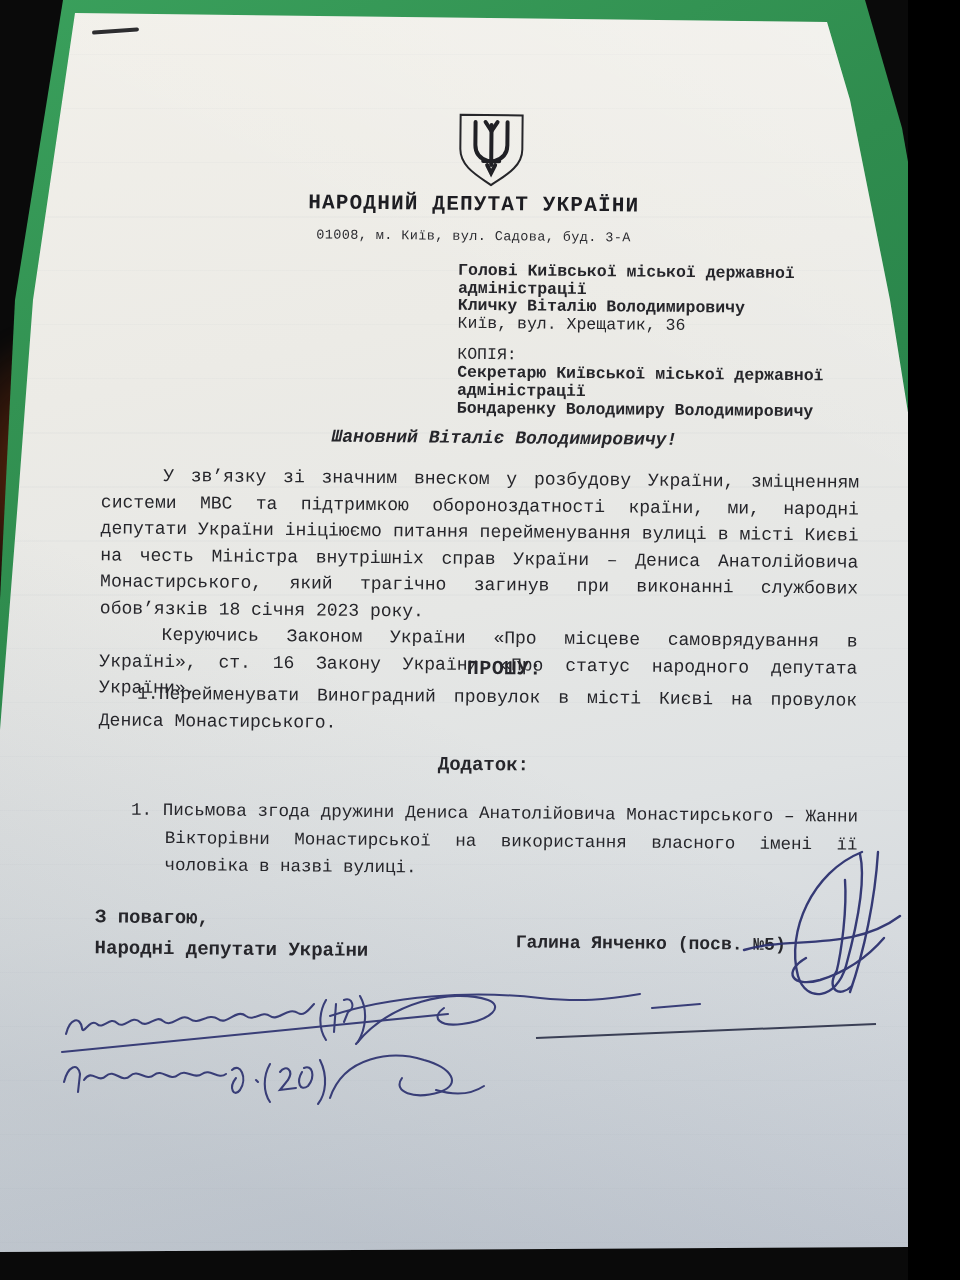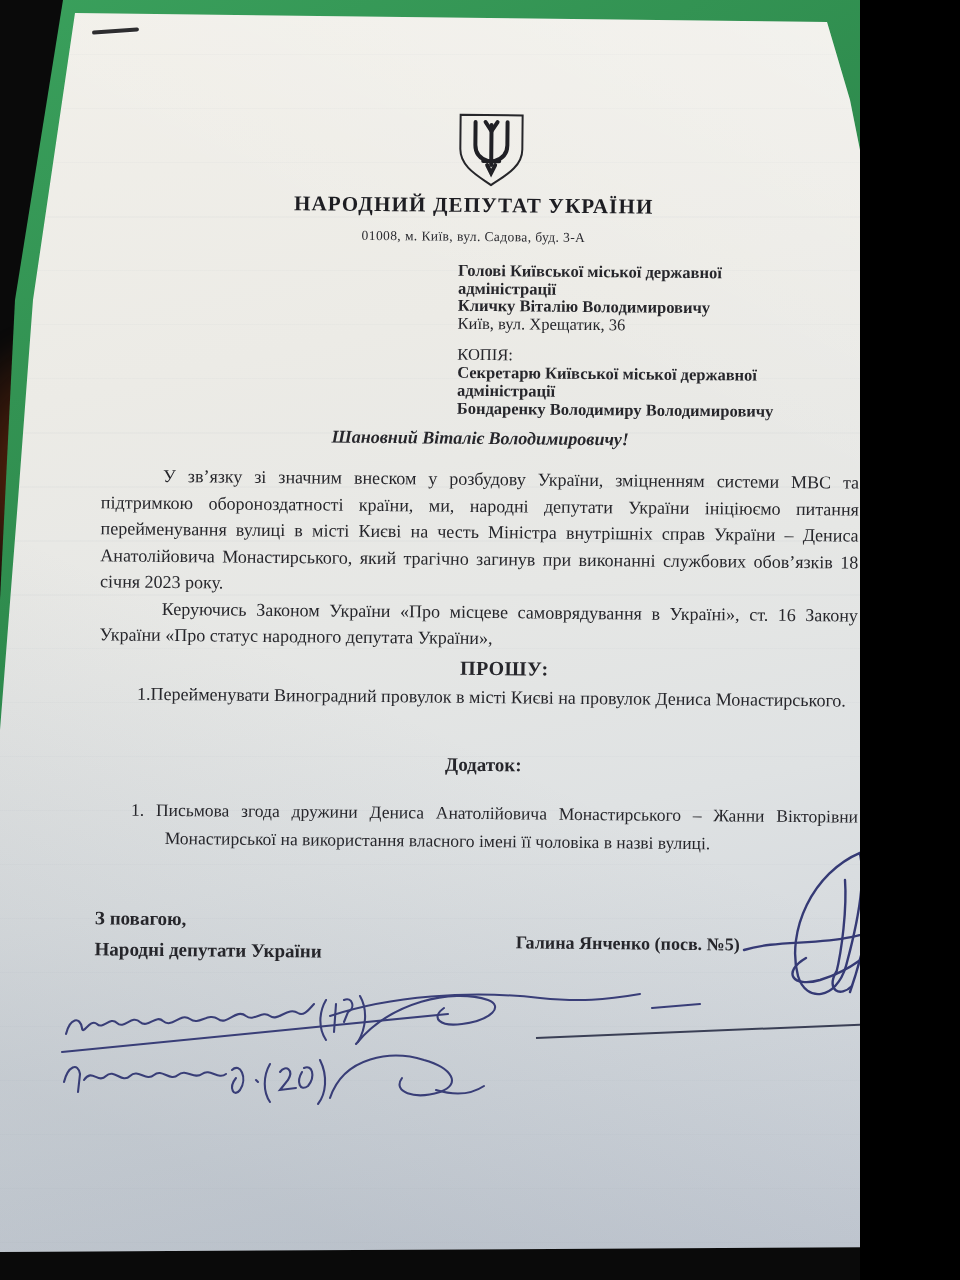"НАРОДНИЙ ДЕПУТАТ УКРАЇНИ" .scene { font-family: Liberation Serif, serif -> Liberation Mono, monospace; padding-left: none -> 48px }
